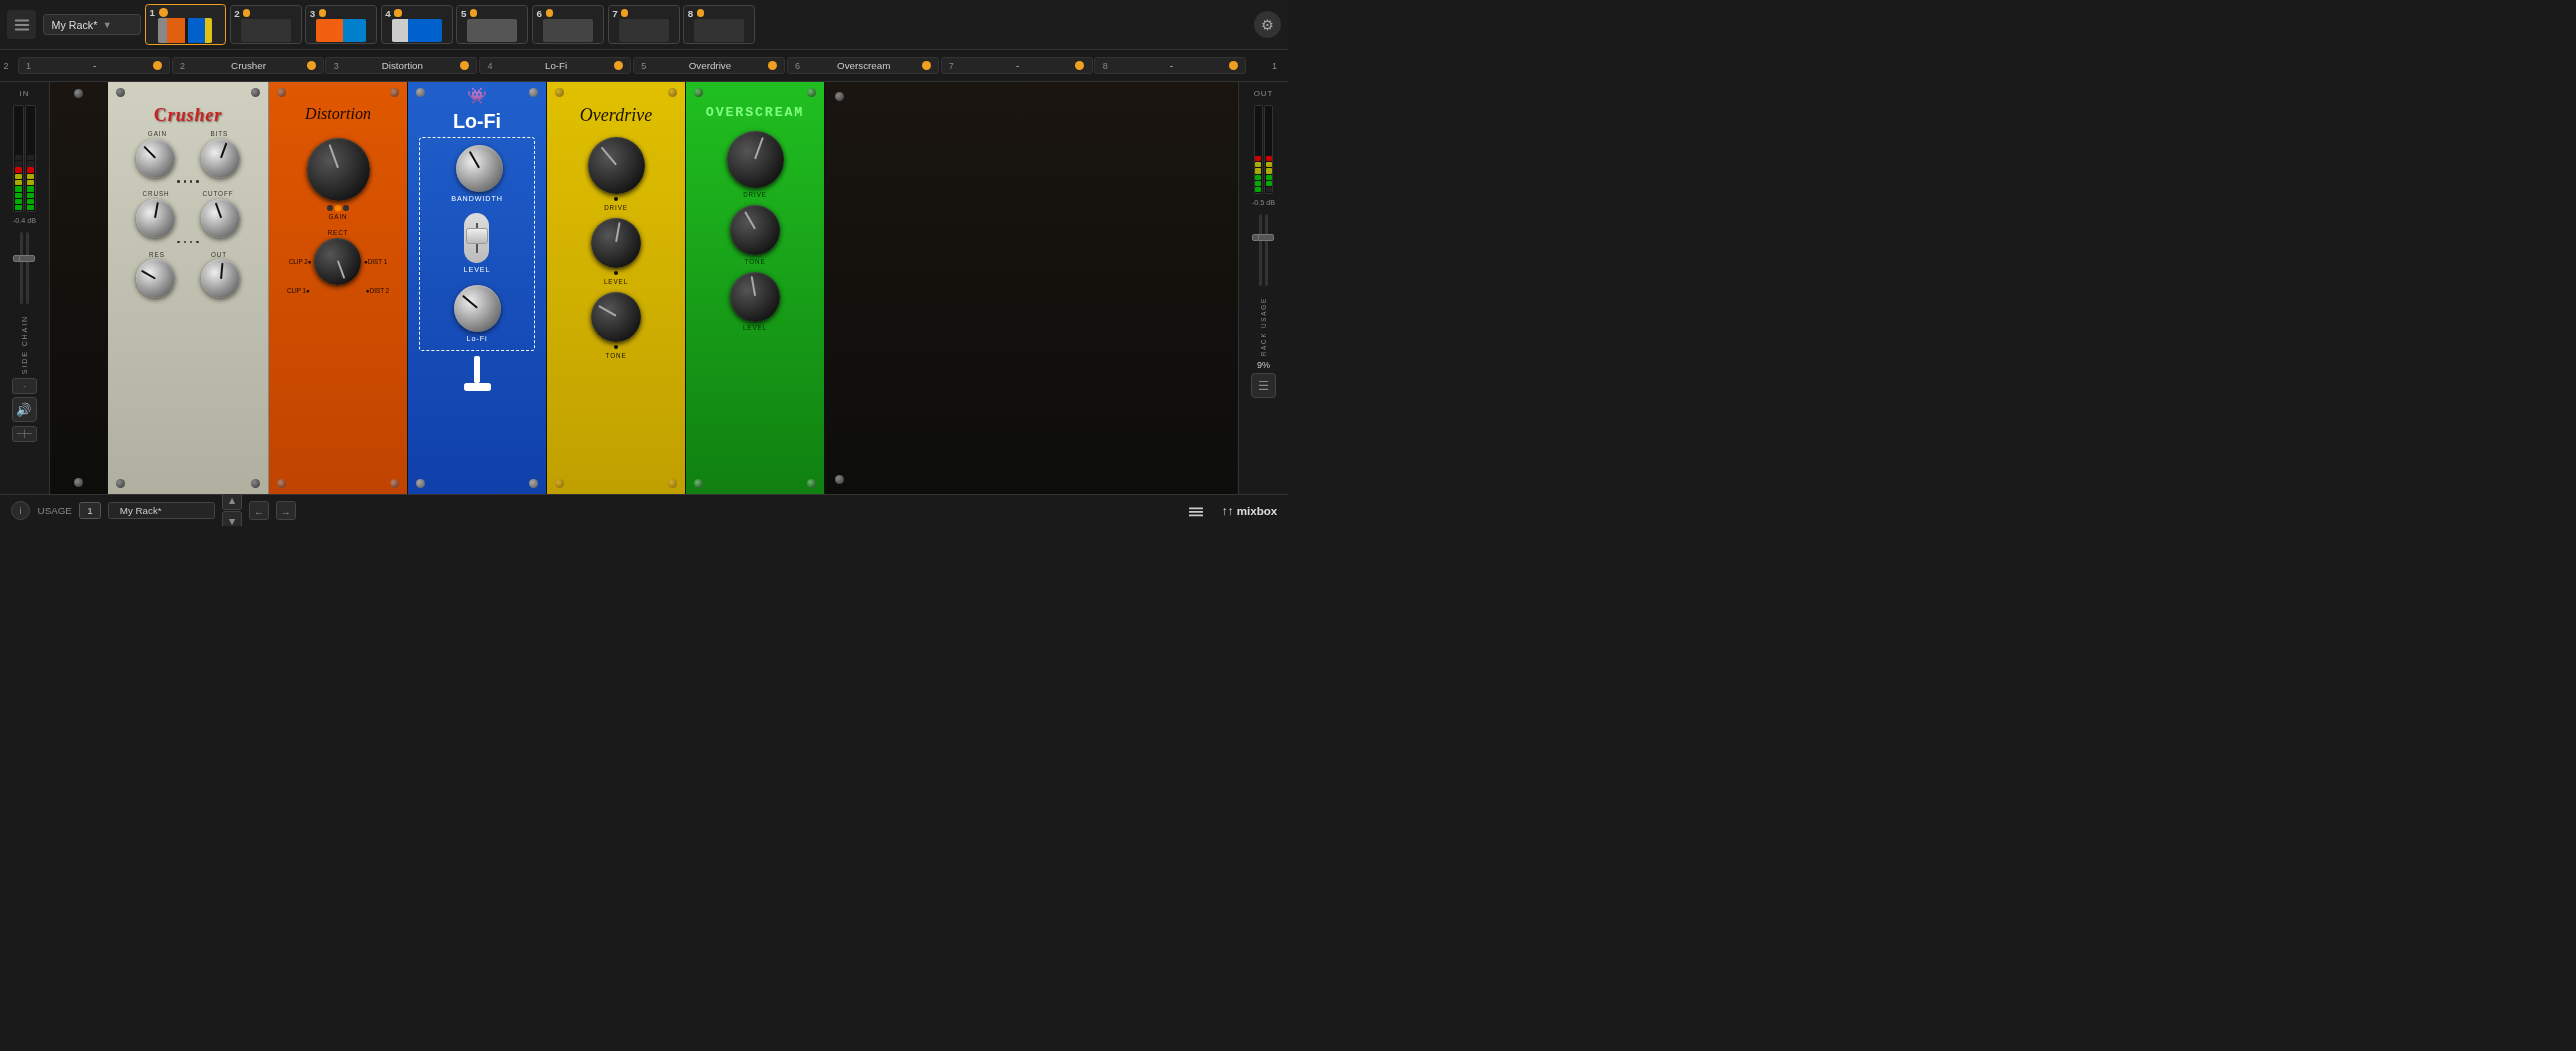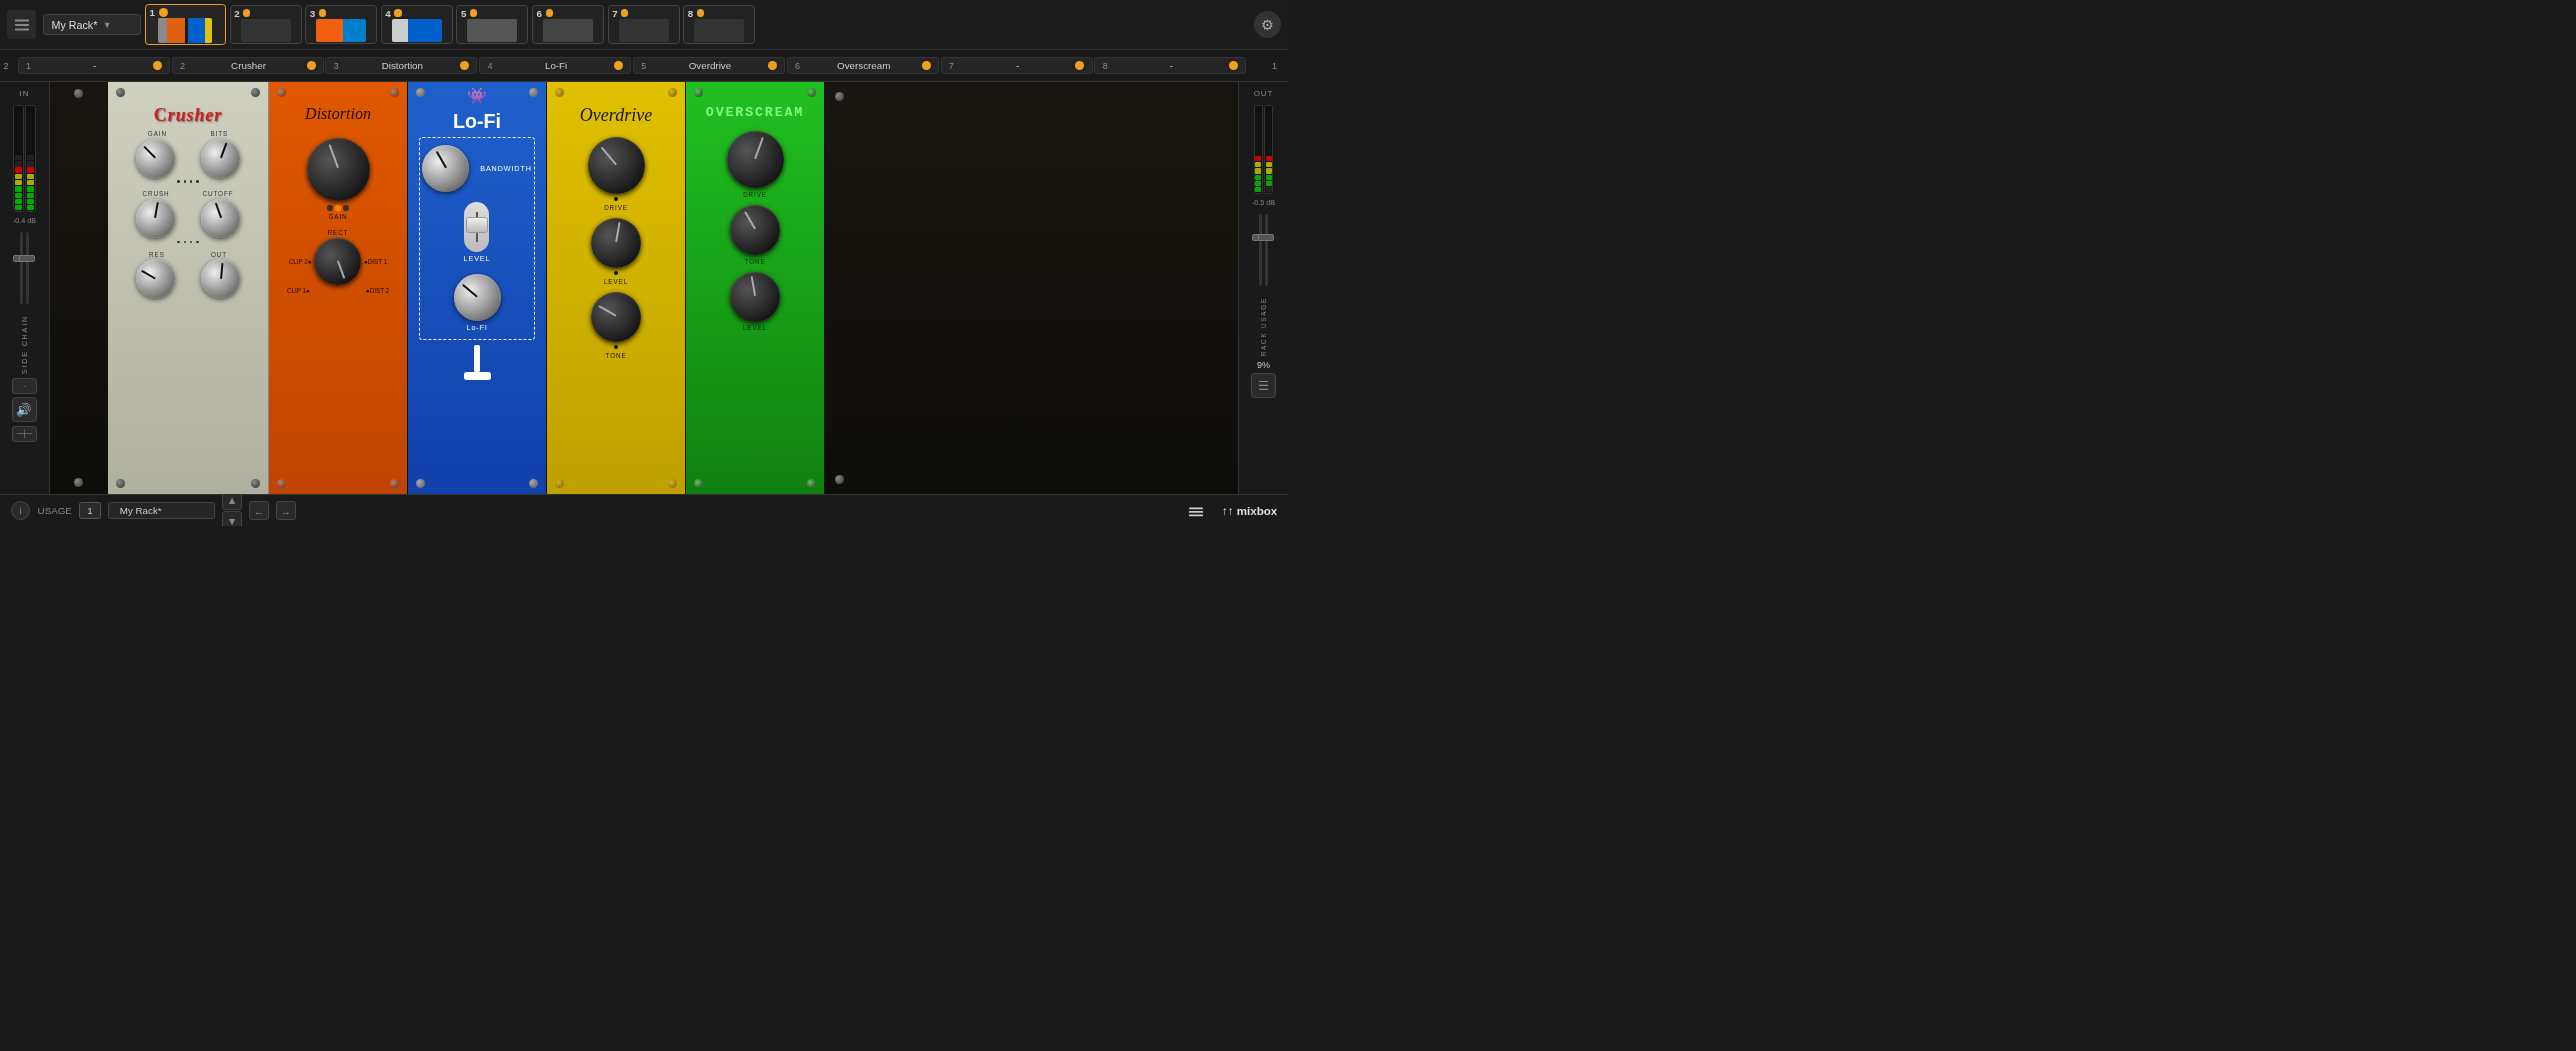"BANDWIDTH" div { align-items: center -> flex-end; flex-direction: row -> column; gap: 11px -> 2px }
